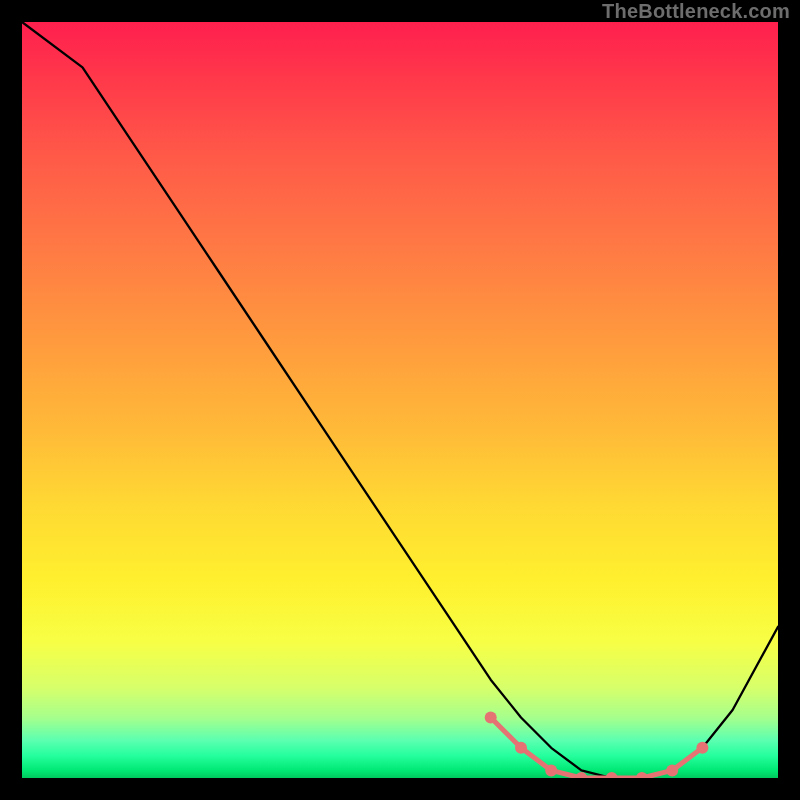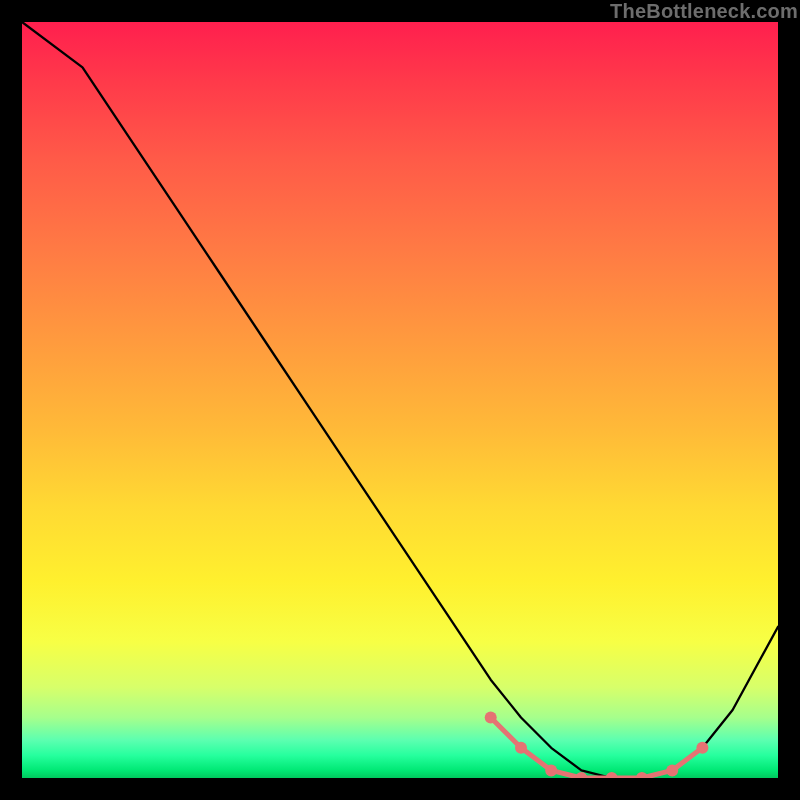"TheBottleneck.com" .attrib { right: 2px -> 10px }
